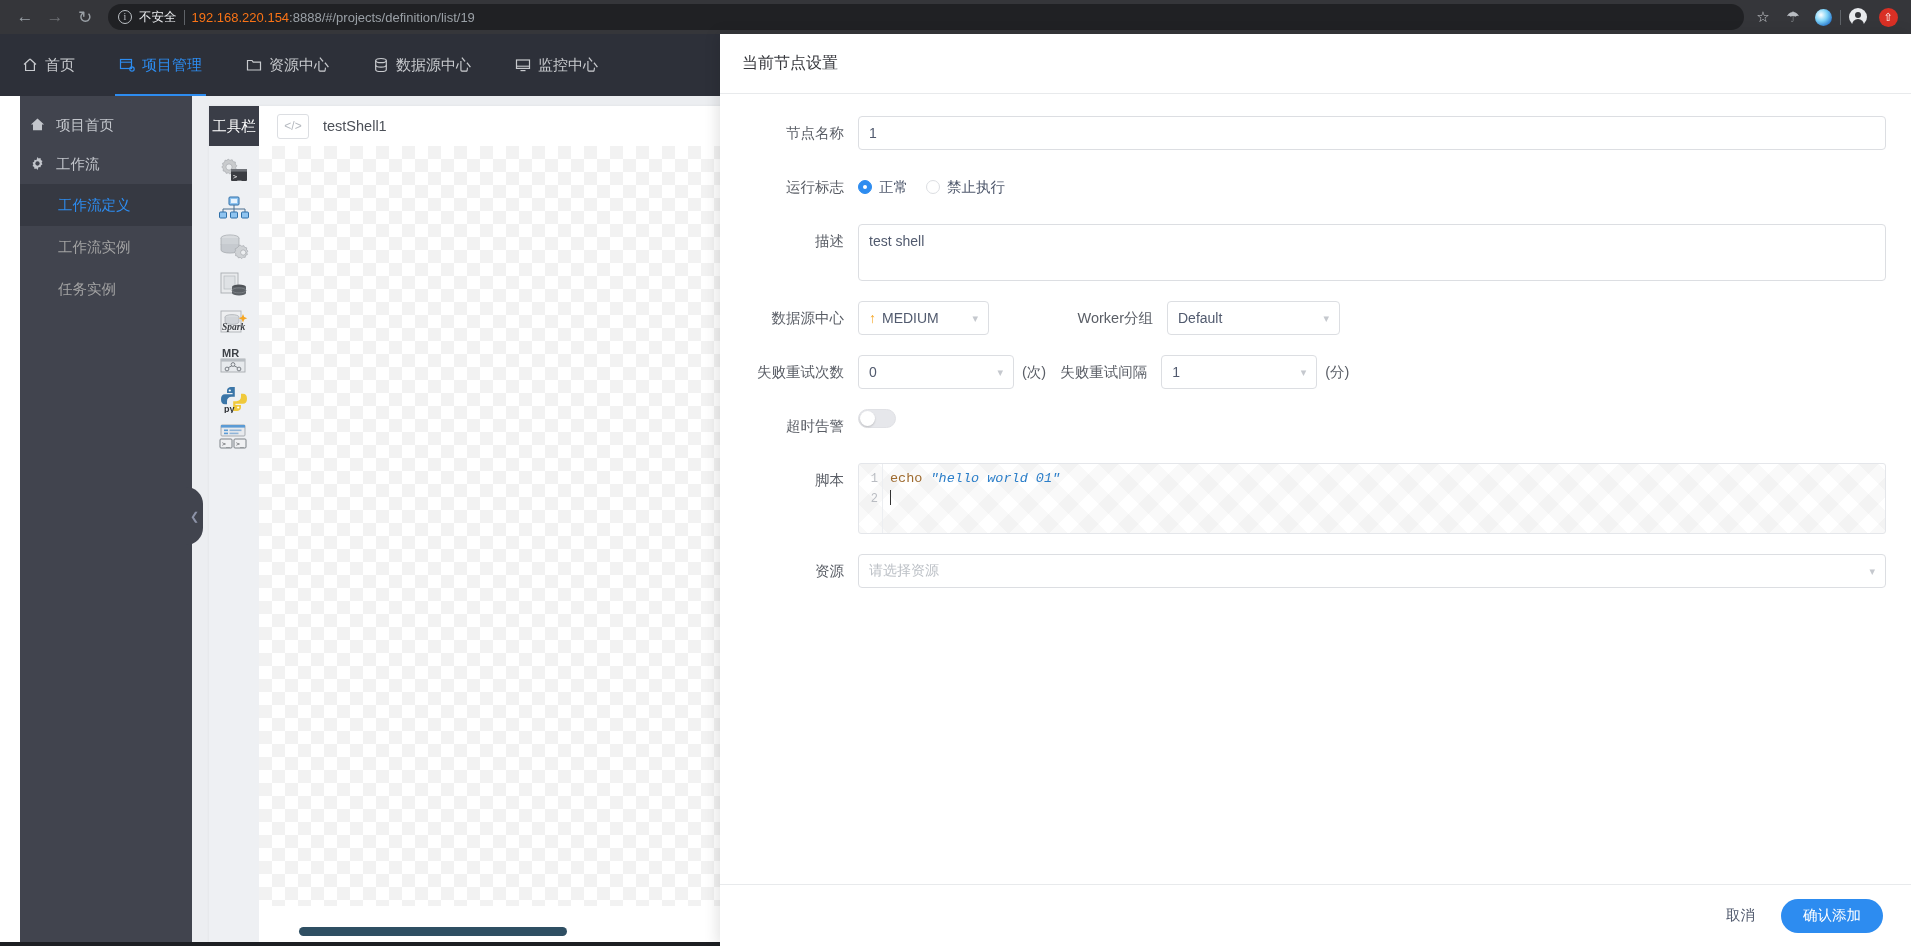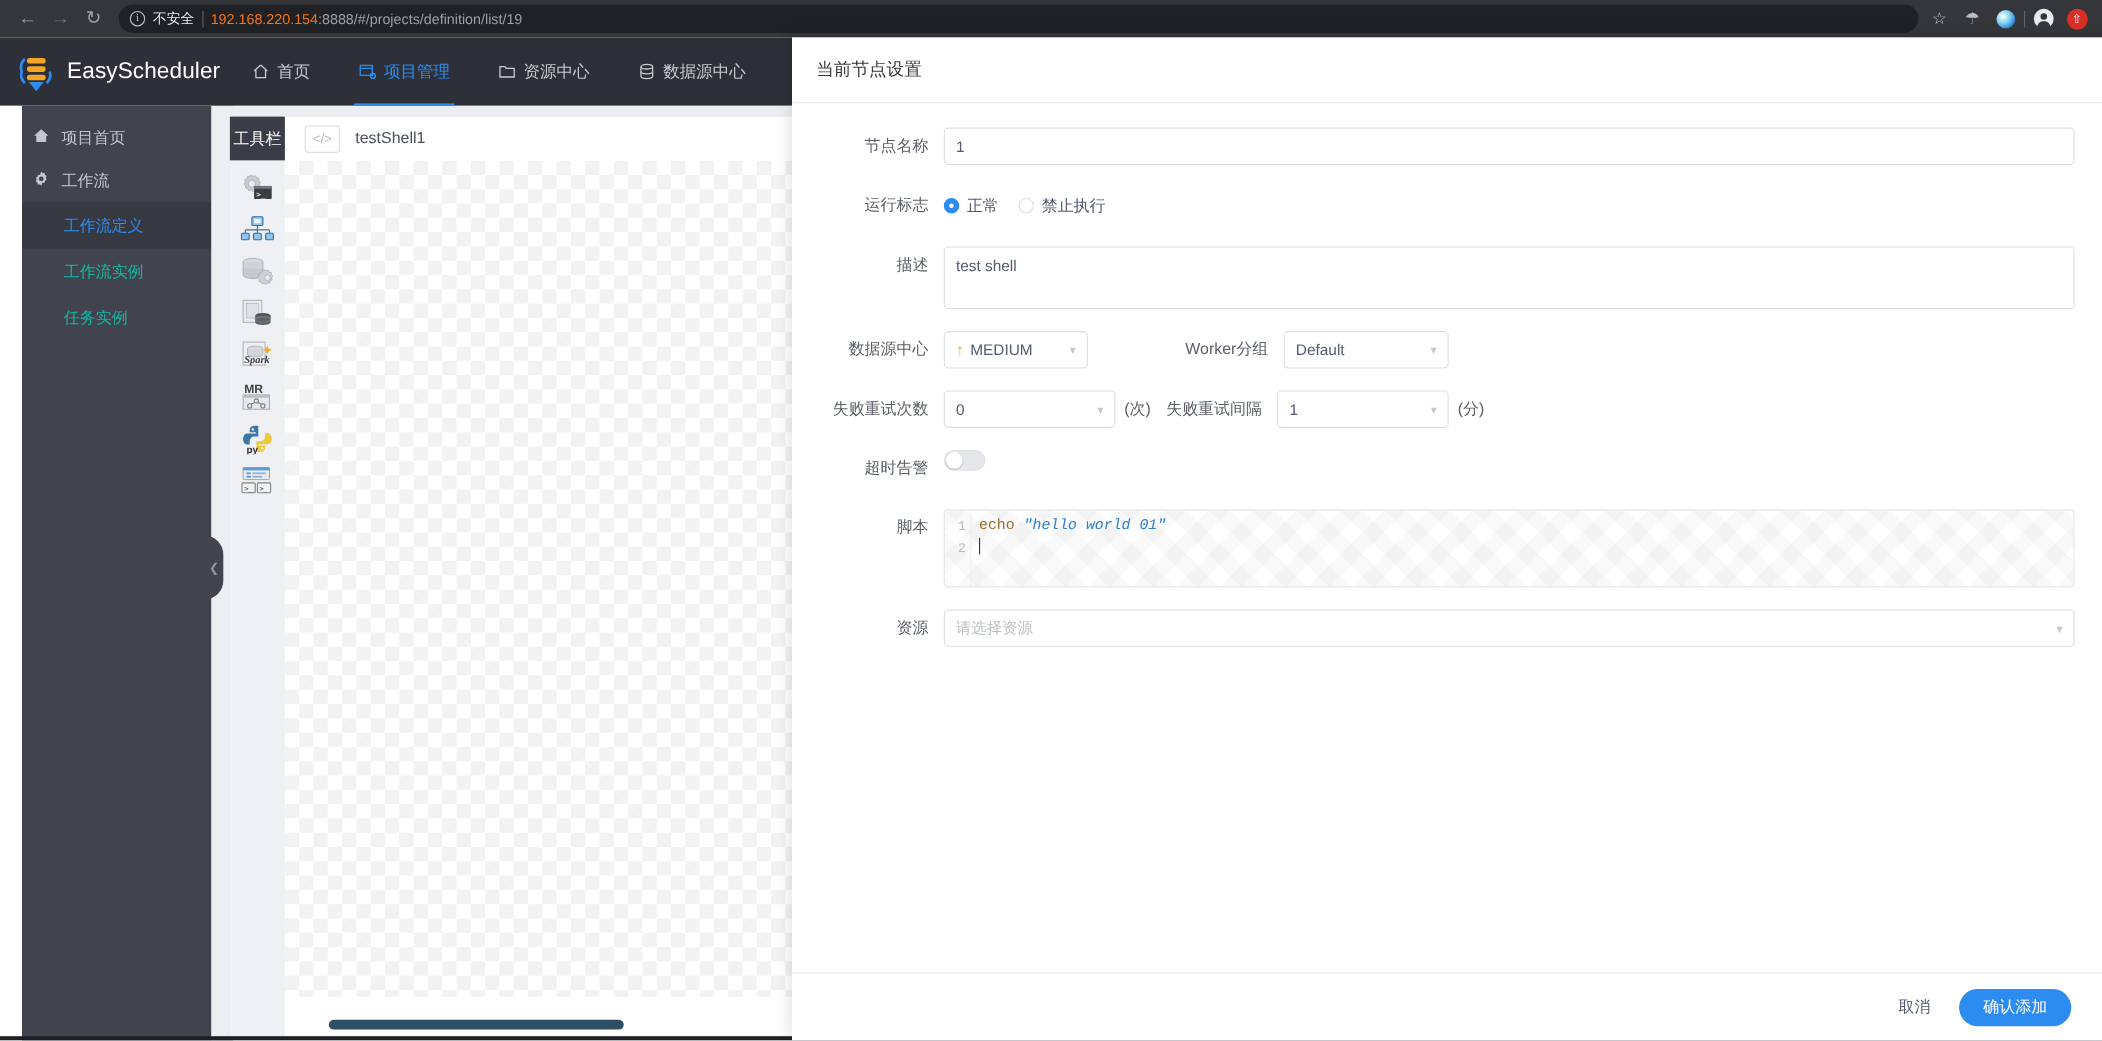"EasyScheduler" div.brand { html: <div> <svg> <path></path> <path></path> <rect></rect> <rect></rect> <rect></rect> <path></path> </svg> <span>EasyScheduler</span> </div> -> none }
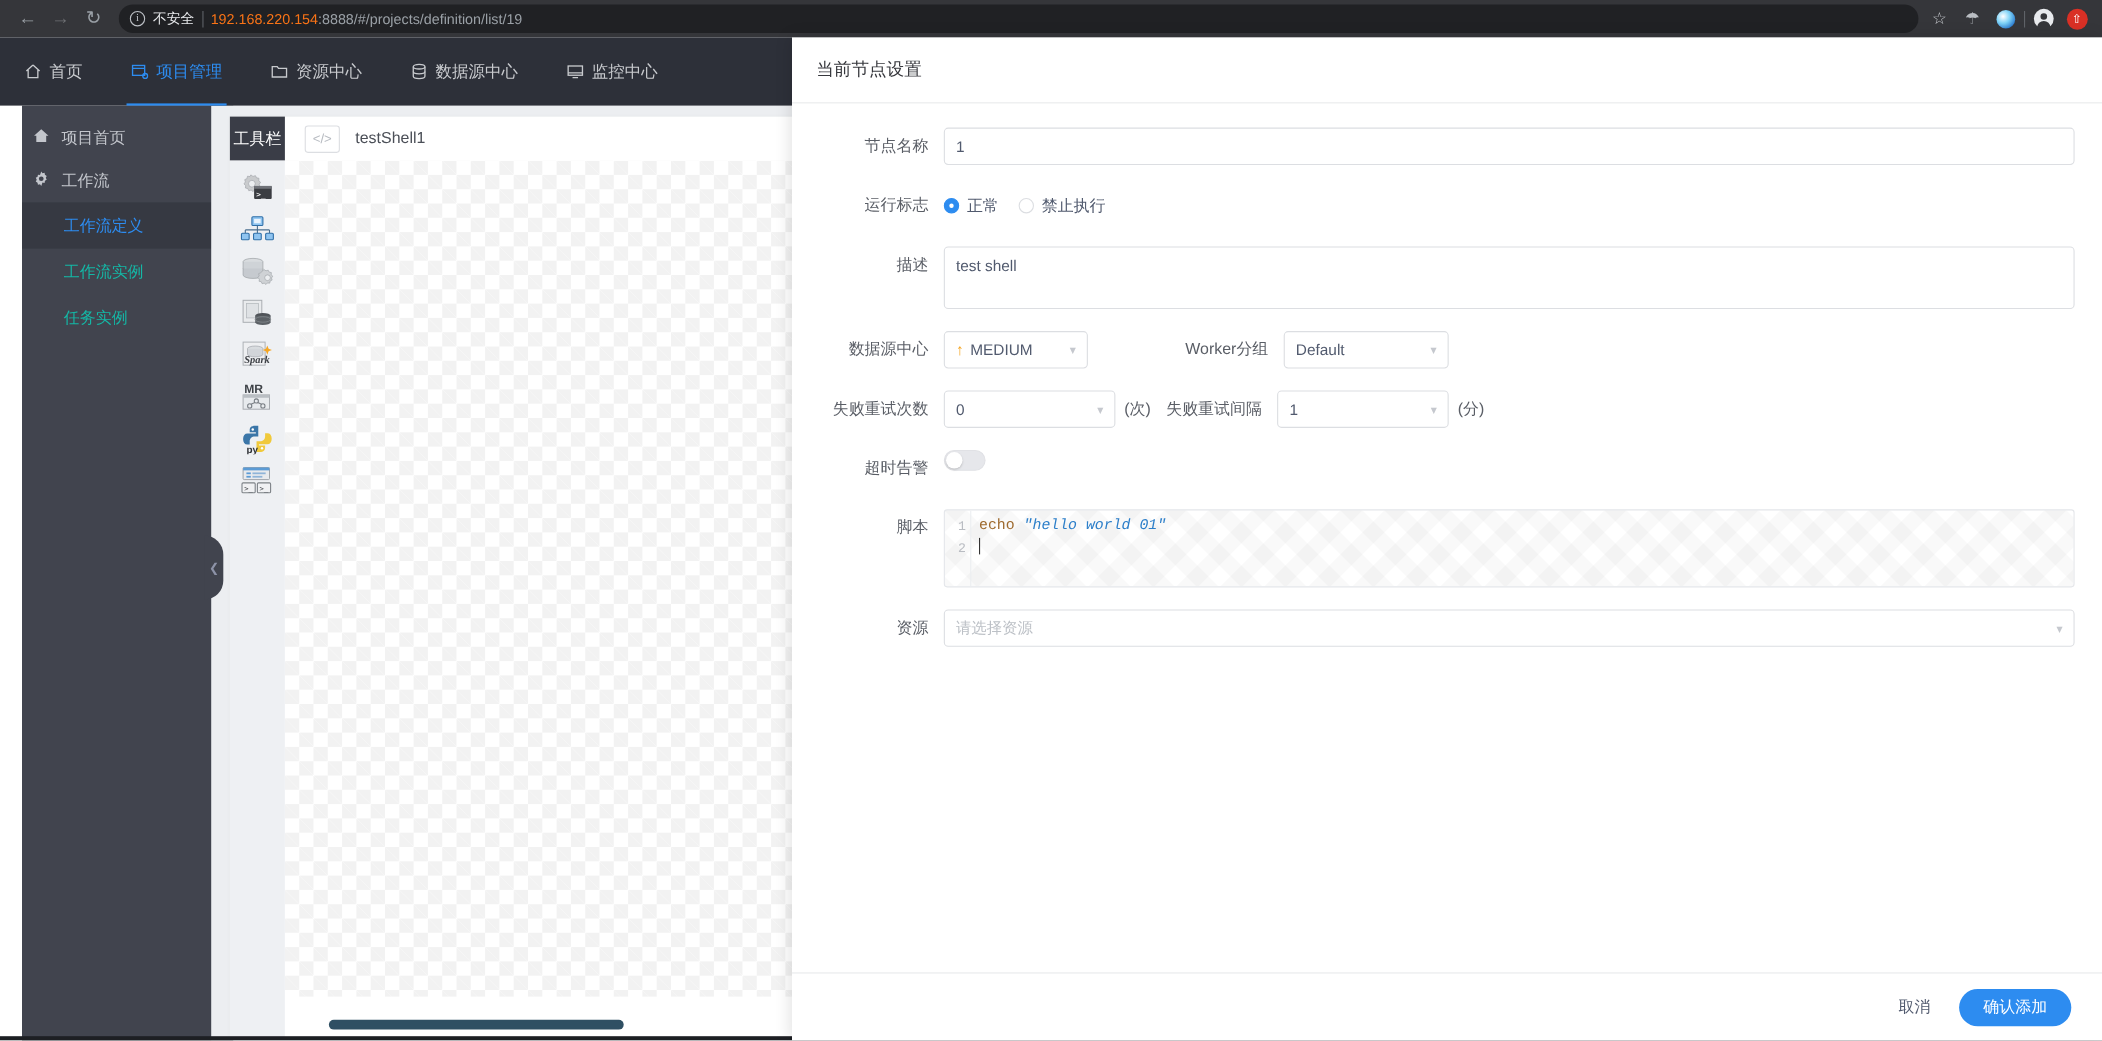"工作流实例" .sb-sub { color: #14b8a6 -> #a3a3a3 }
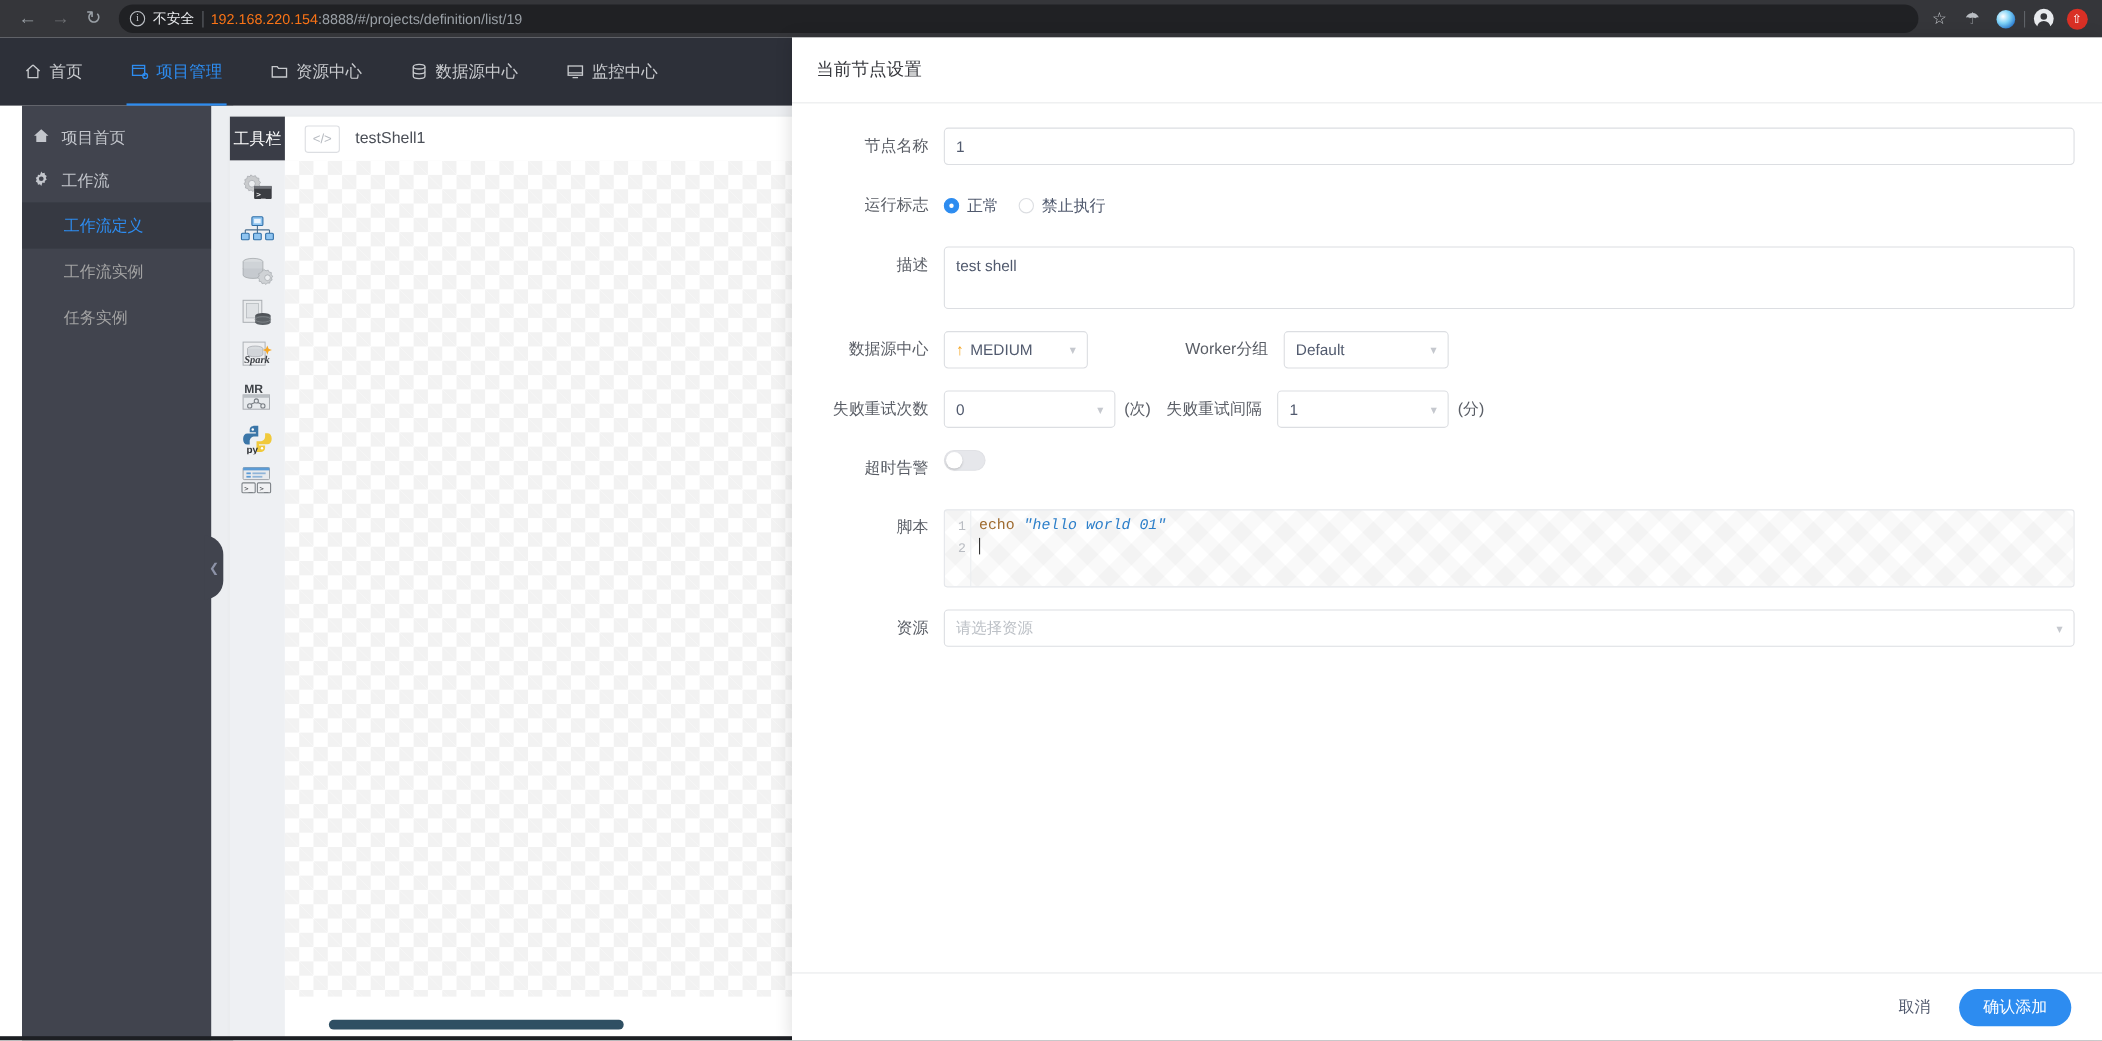"Default" div.select { width: 150px -> 173px }
